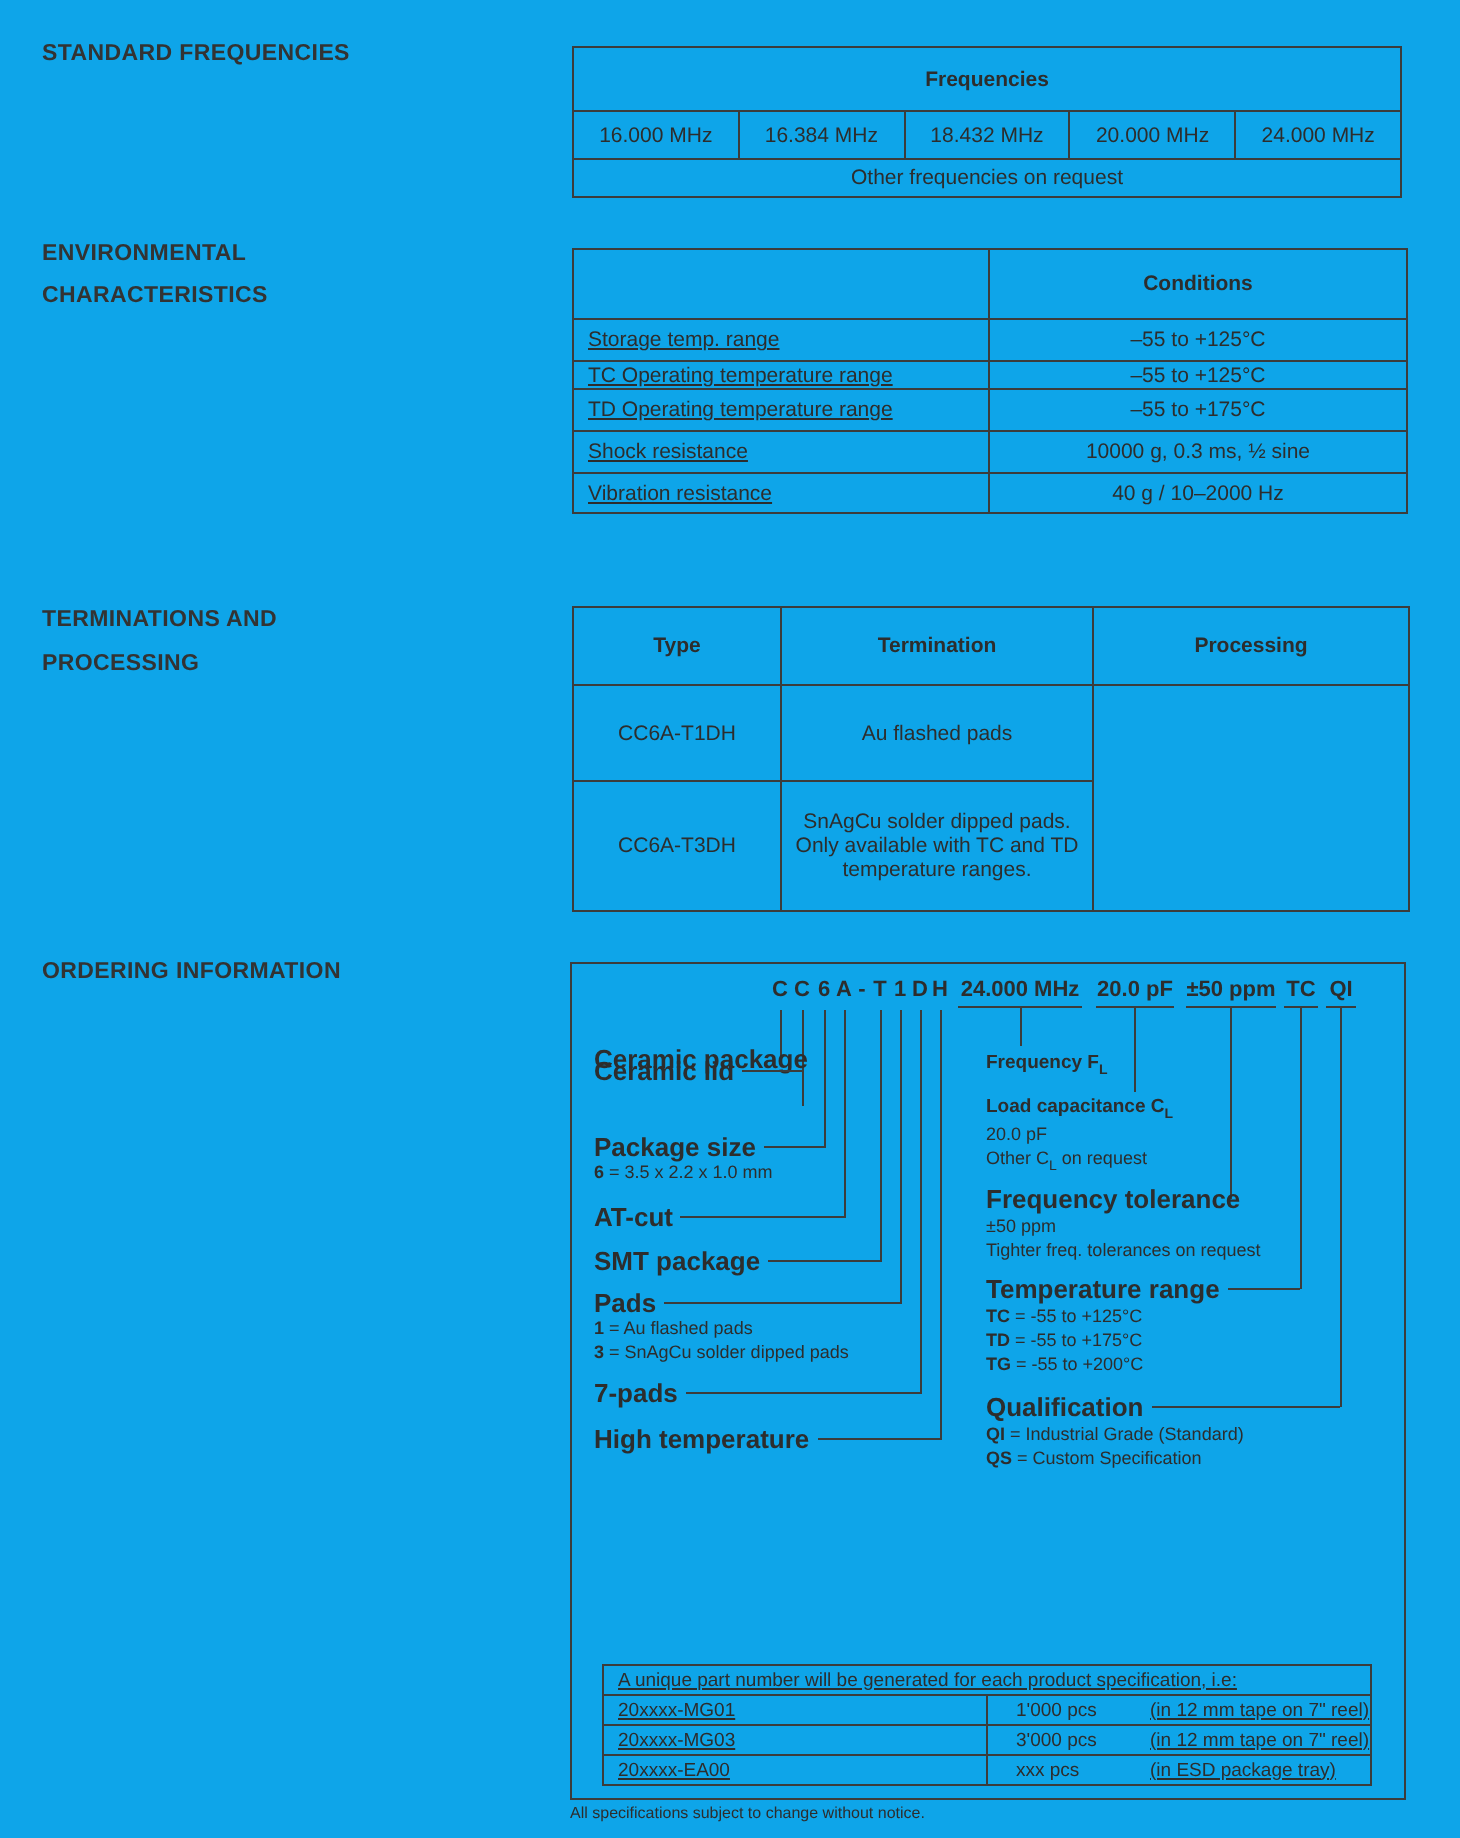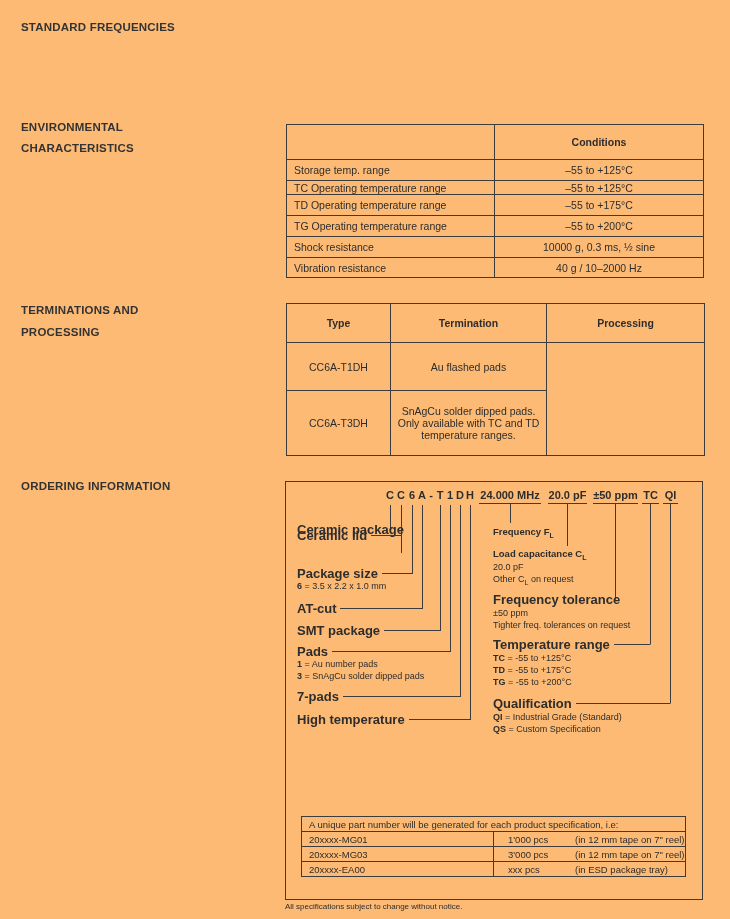"STANDARD FREQUENCIES" .page { background: #fdba74 -> #0ea5e9 }
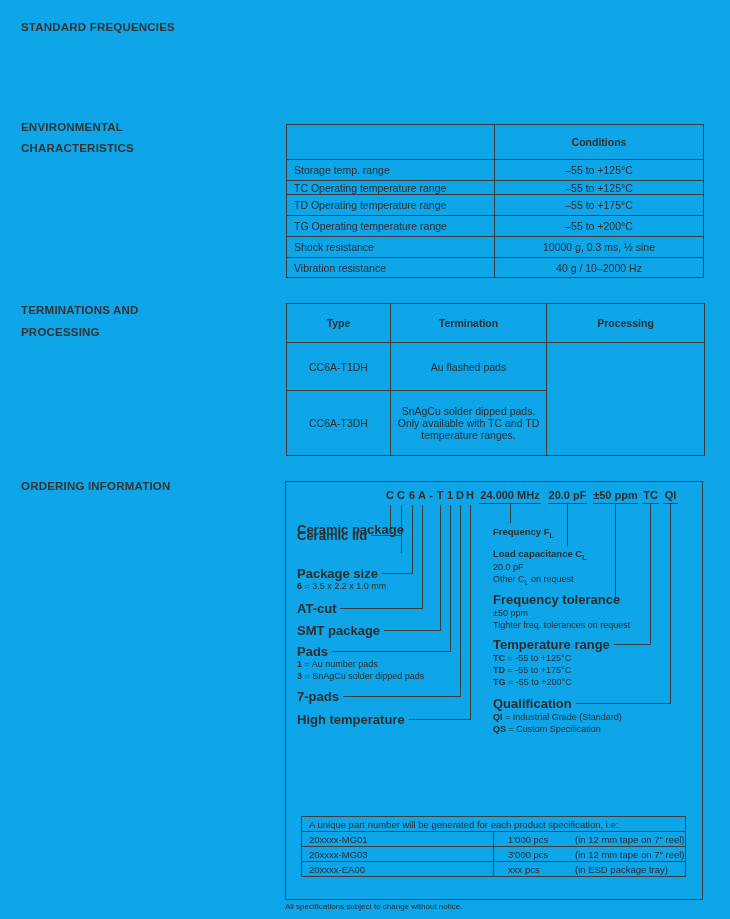"Frequencies" table.abs { html: none -> <table> <tbody> <tr> <td>Frequencies</td> </tr> <tr> <td>16.000 MHz</td> <td>16.384 MHz</td> <td>18.432 MHz</td> <td>20.000 MHz</td> <td>24.000 MHz</td> </tr> <tr> <td>Other frequencies on request</td> </tr> </tbody> </table> }
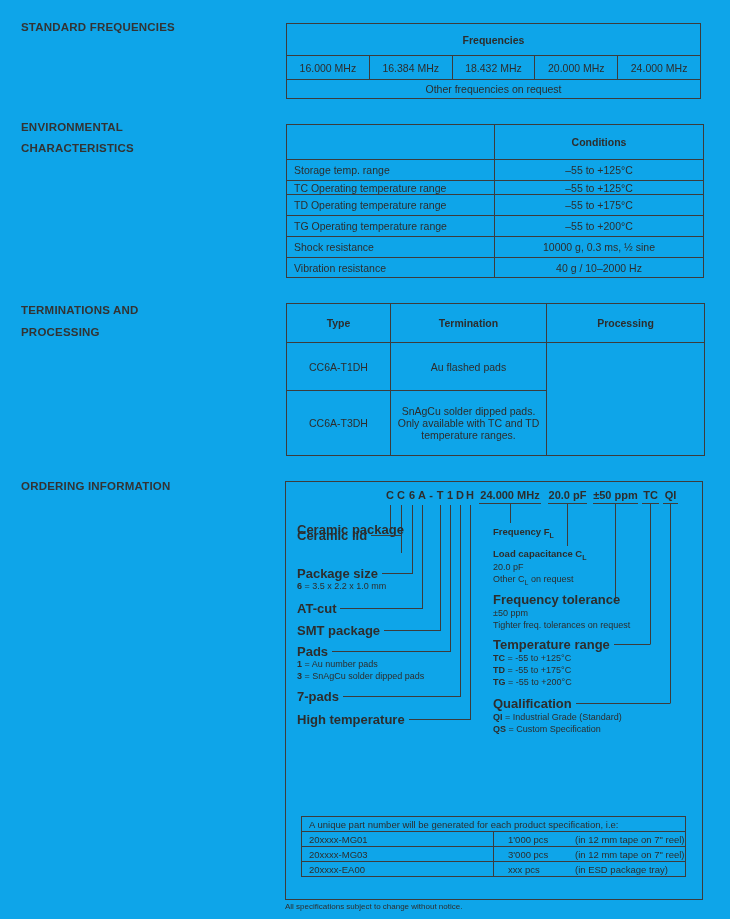"Storage temp. range" .left-pad { text-decoration: none -> underline }
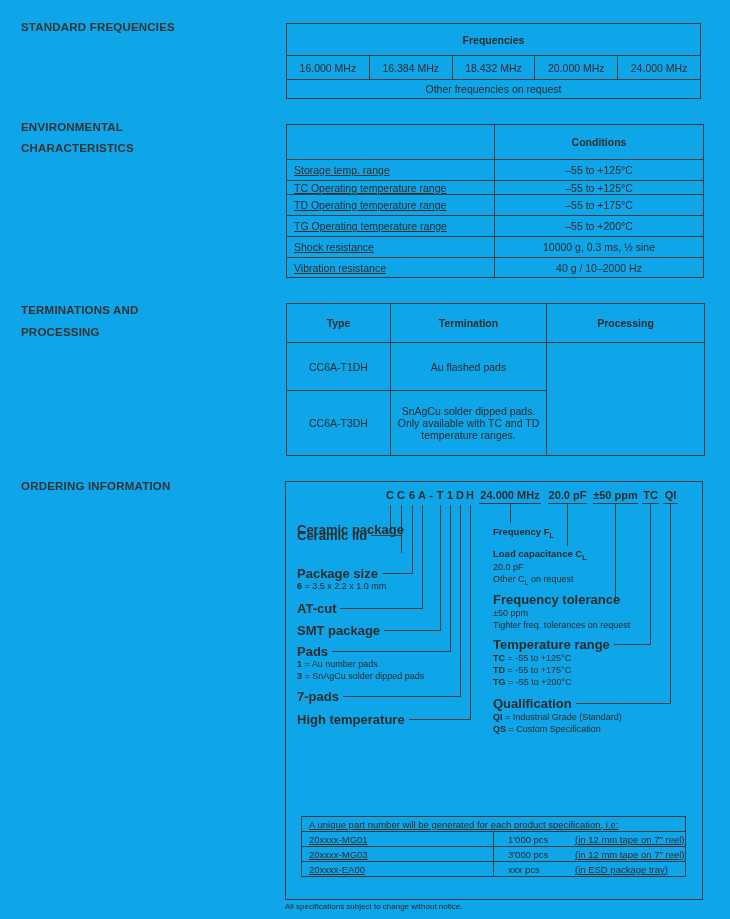"TG Operating temperature range" tr { html: <tr> <td>TG Operating temperature range</td> <td>–55 to +200°C</td> </tr> -> none }
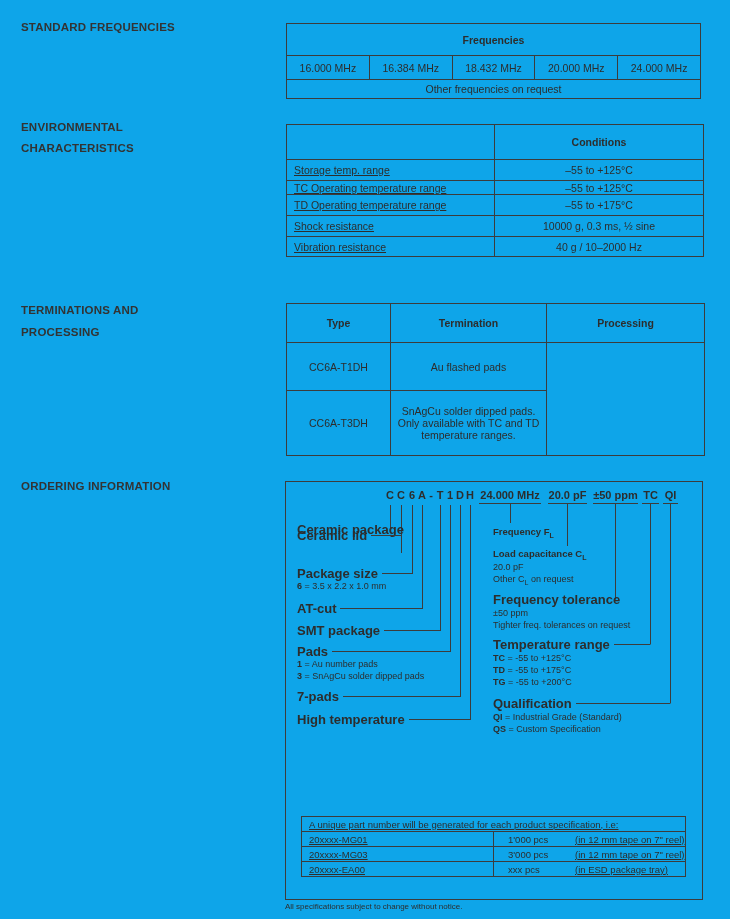"= Au number pads" span { text: number -> flashed }
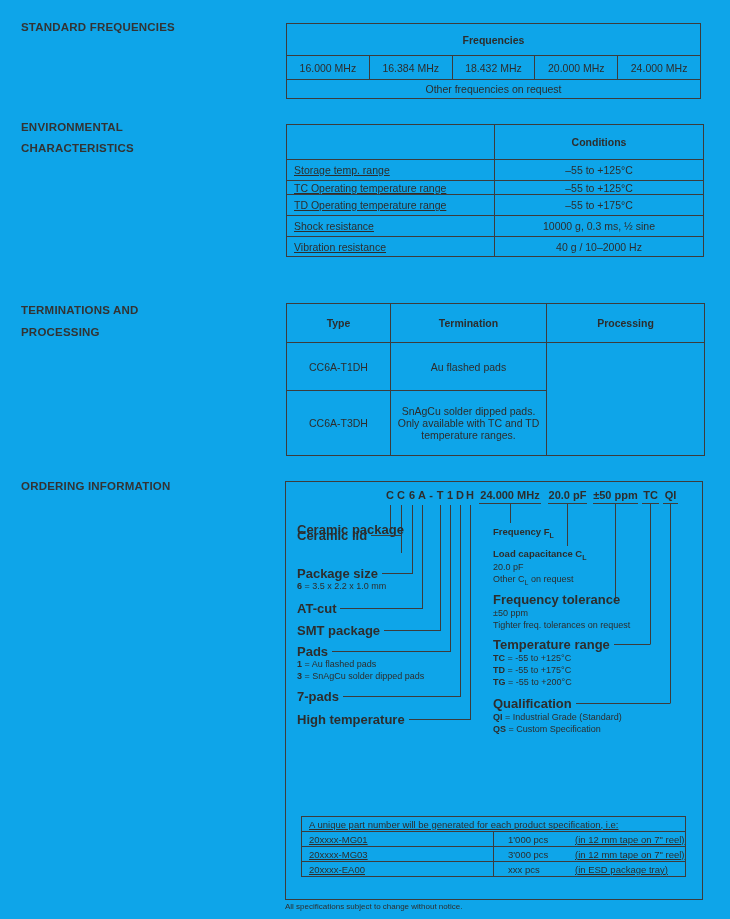"A unique part number will" table.abs { top: 334px -> 350px }
